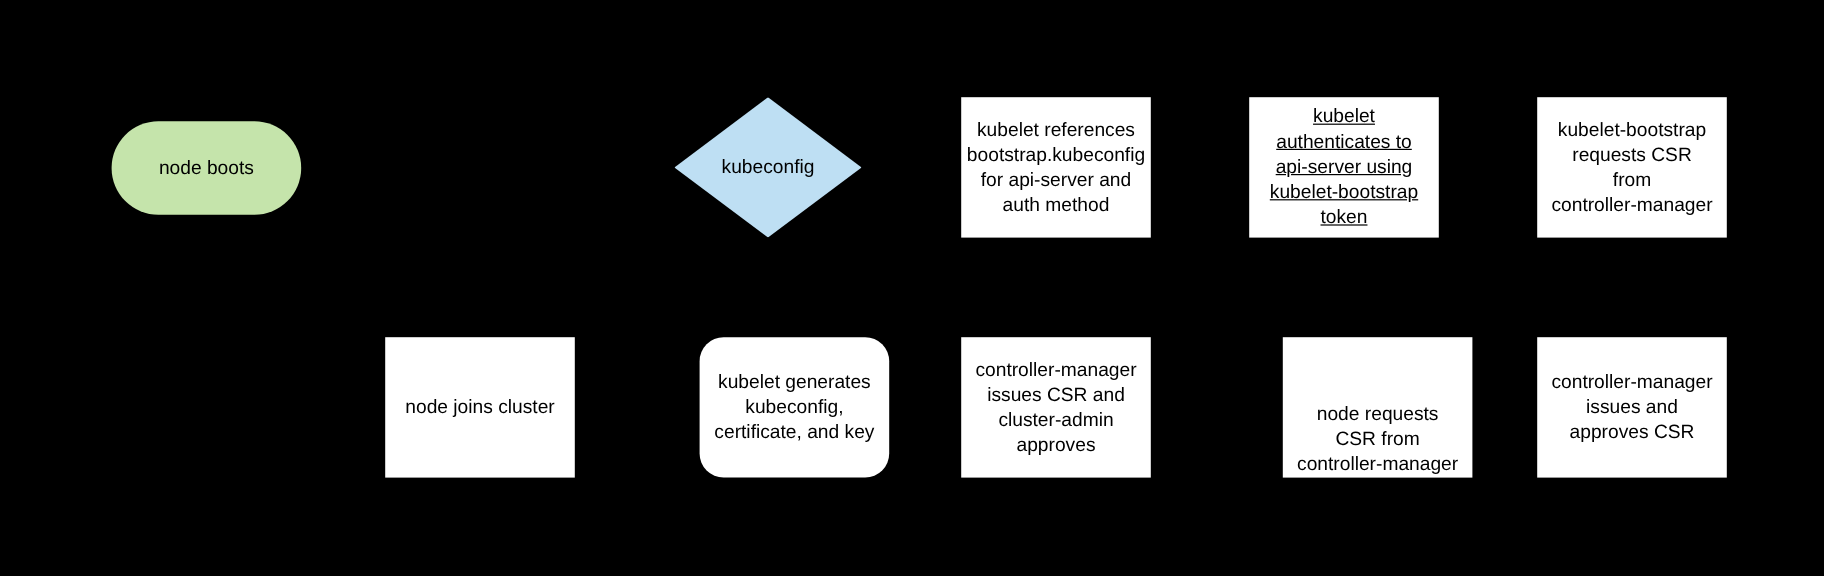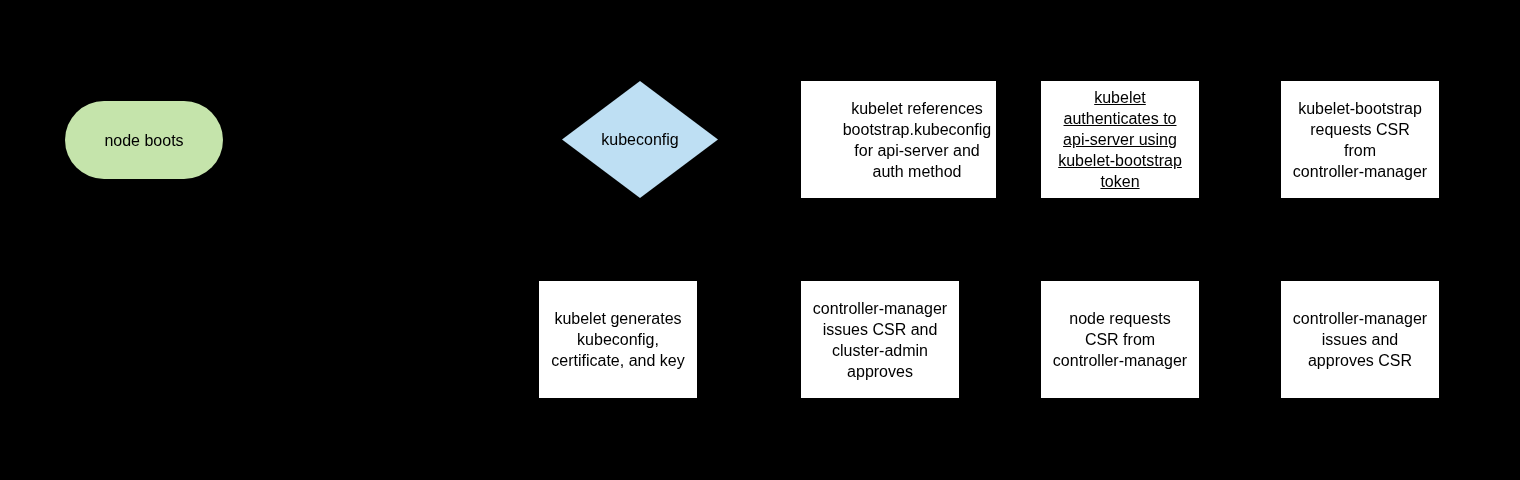"kubelet references" .p14 { padding-left: 37px -> none }
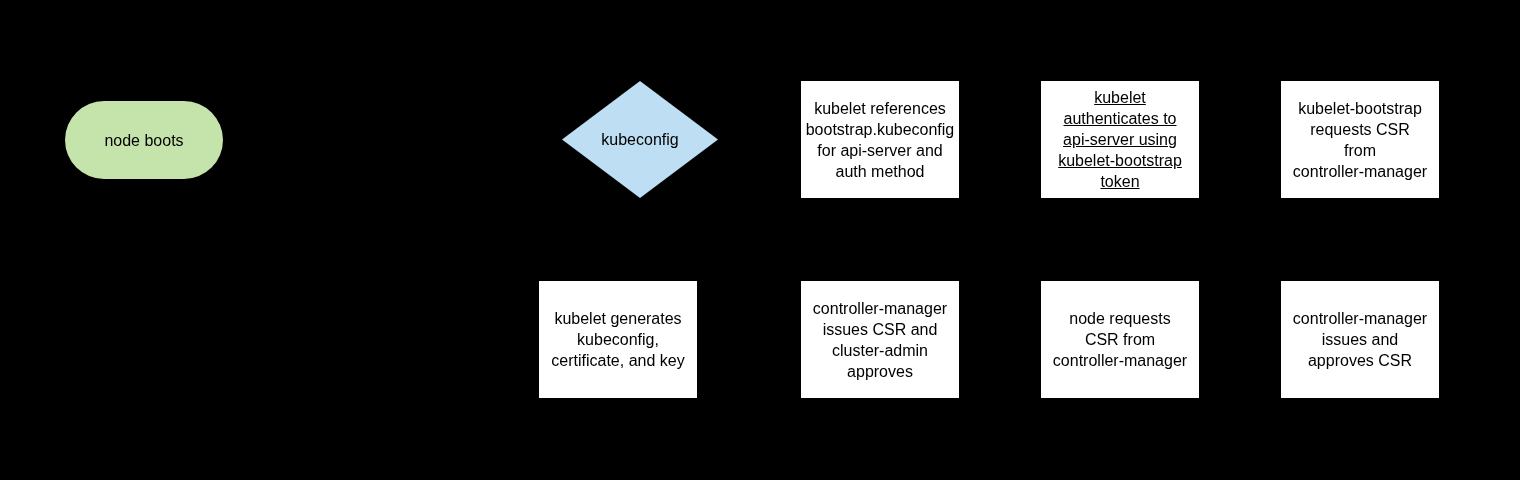"node boots" .p11 { left: 65px -> 93px }
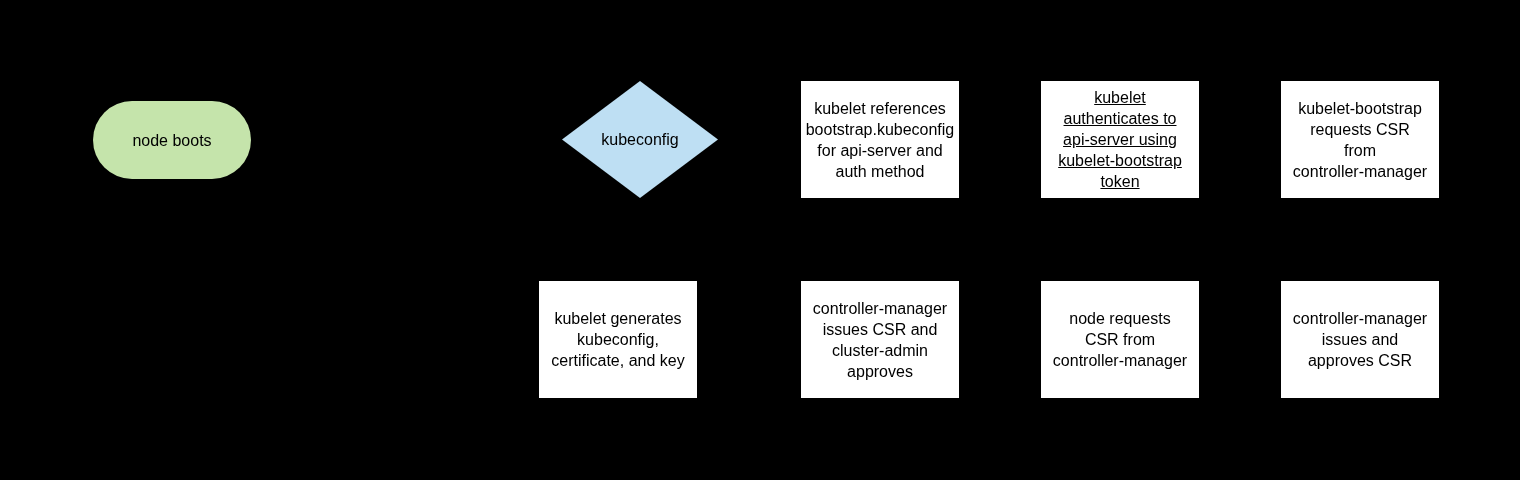"kubelet generates" .p23 { border-radius: none -> 20px; left: 539px -> 583px }
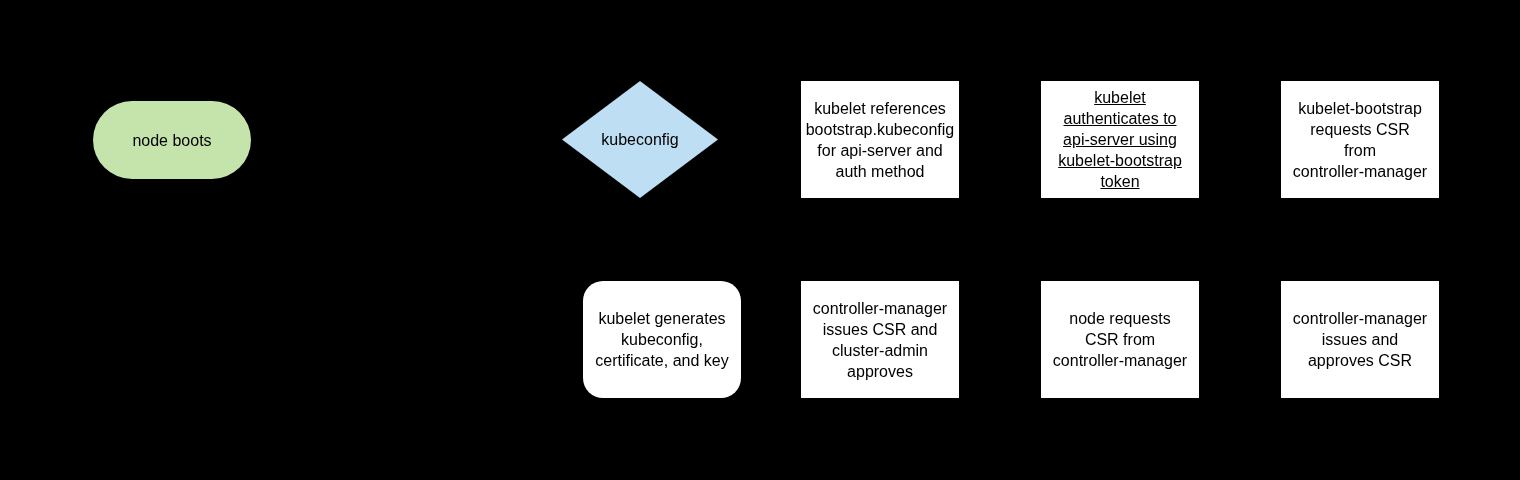"node joins cluster" div.node { html: none -> <div> <span>node joins cluster</span> </div> }
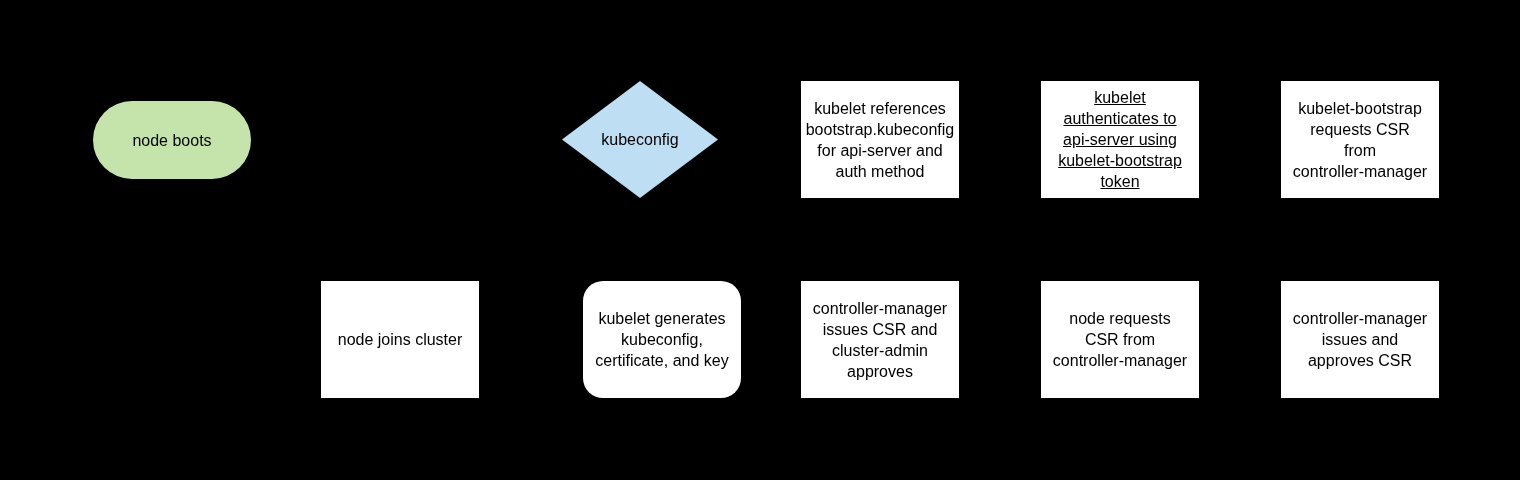"node requests" .p25 { align-items: none -> flex-end; left: 1041px -> 1069px }
